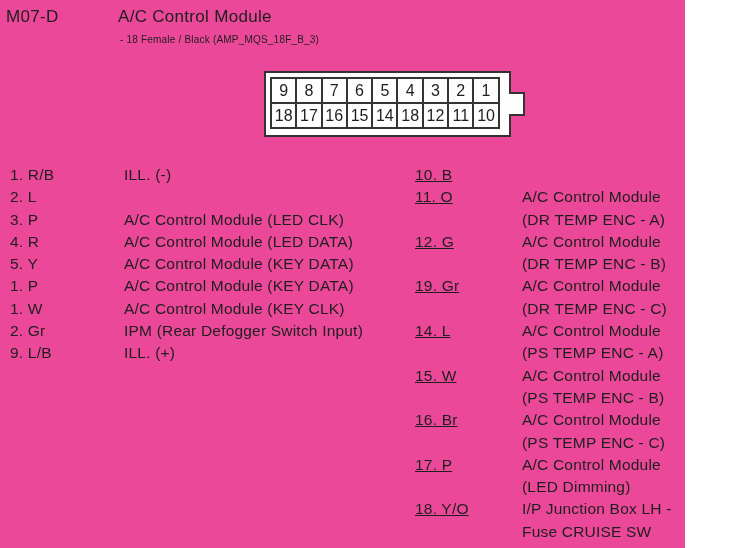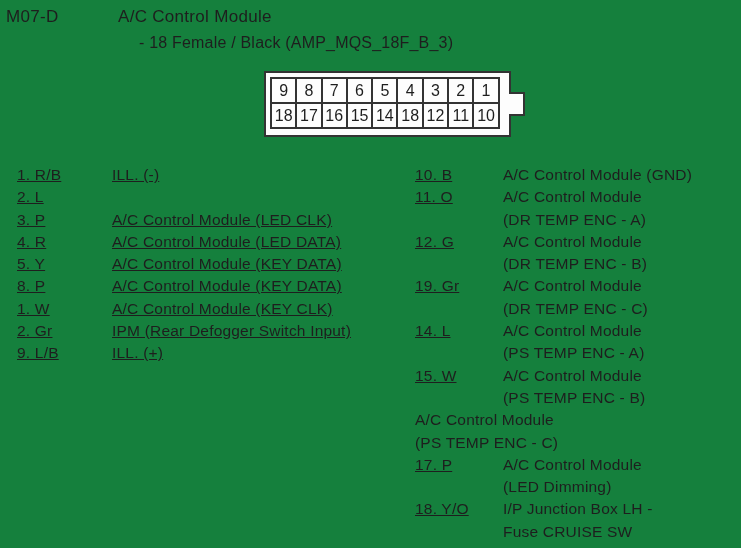"M07-D" .page { background: #15803d -> #ec4899; width: 741px -> 685px }
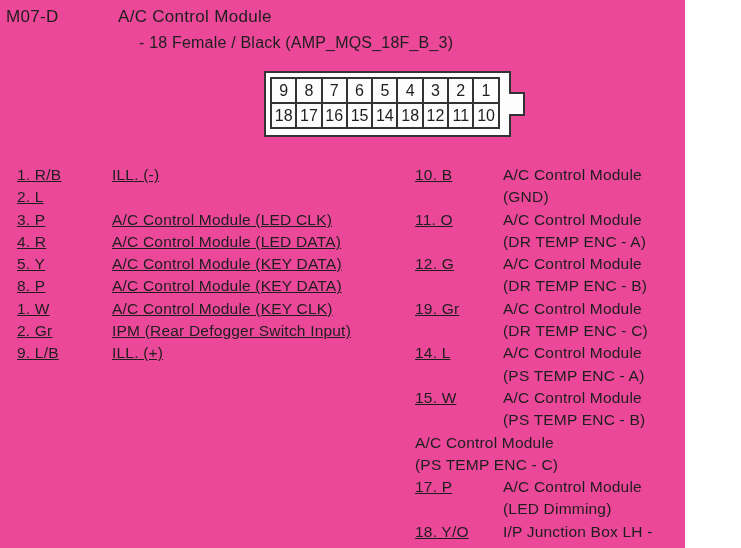"- 18 Female / Black" .subtitle { font-size: 16px -> 10px; margin-left: 19px -> none }
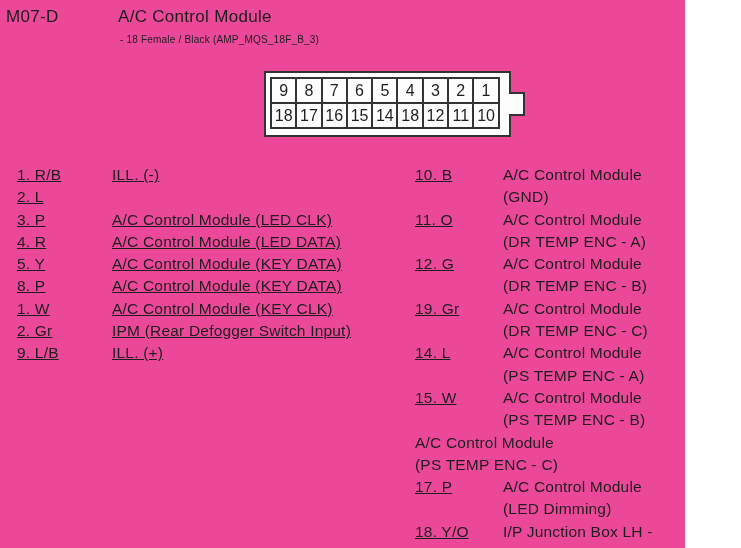"1. R/B" .pin-list.left { left: 17px -> 10px; text-decoration: underline -> none }
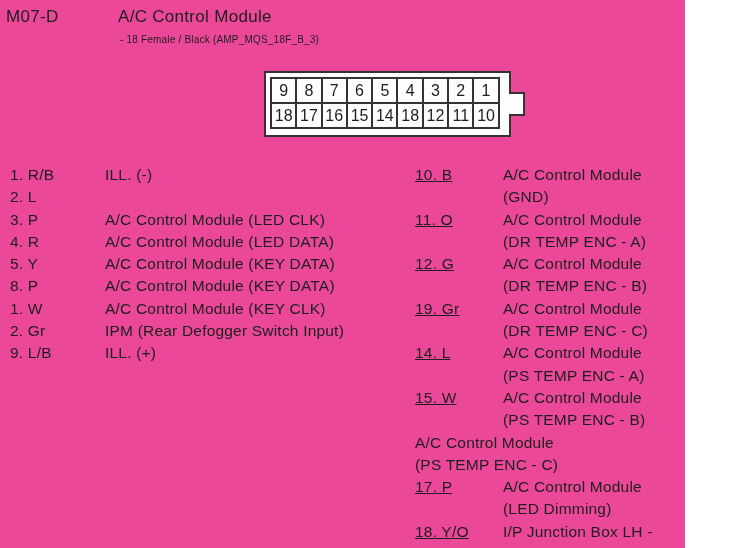"ILL. (-)" .pin-desc { margin-left: none -> 19px }
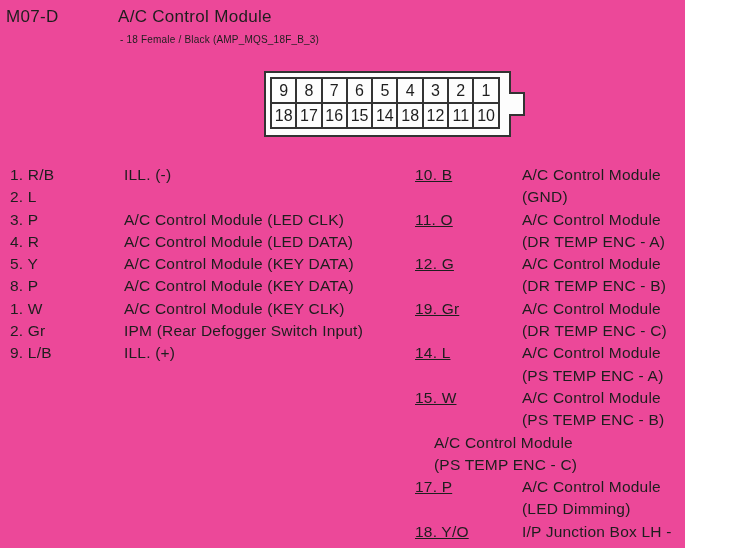"A/C Control Module (GND)" span.pin-desc { html: <span>A/C Control Module (GND)</span> -> none }
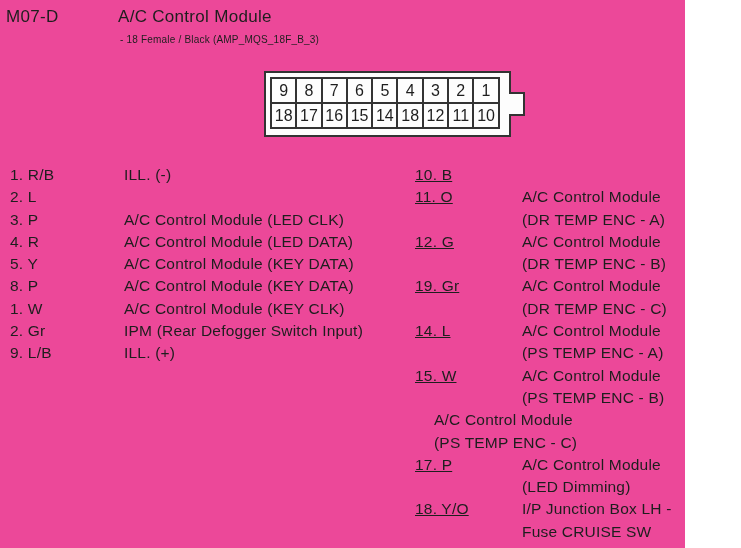"8. P" span.pin-label { text: 8 -> 1 }
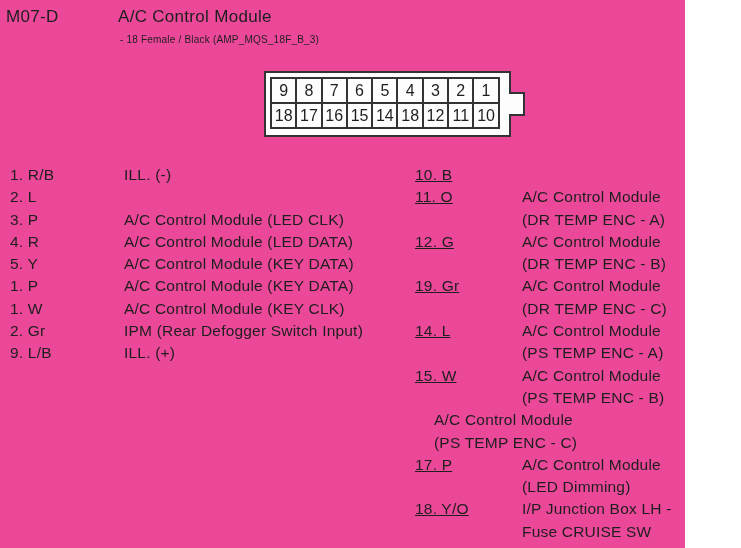"16. Br" span.pin-label { html: none -> <span>16. Br</span> }
